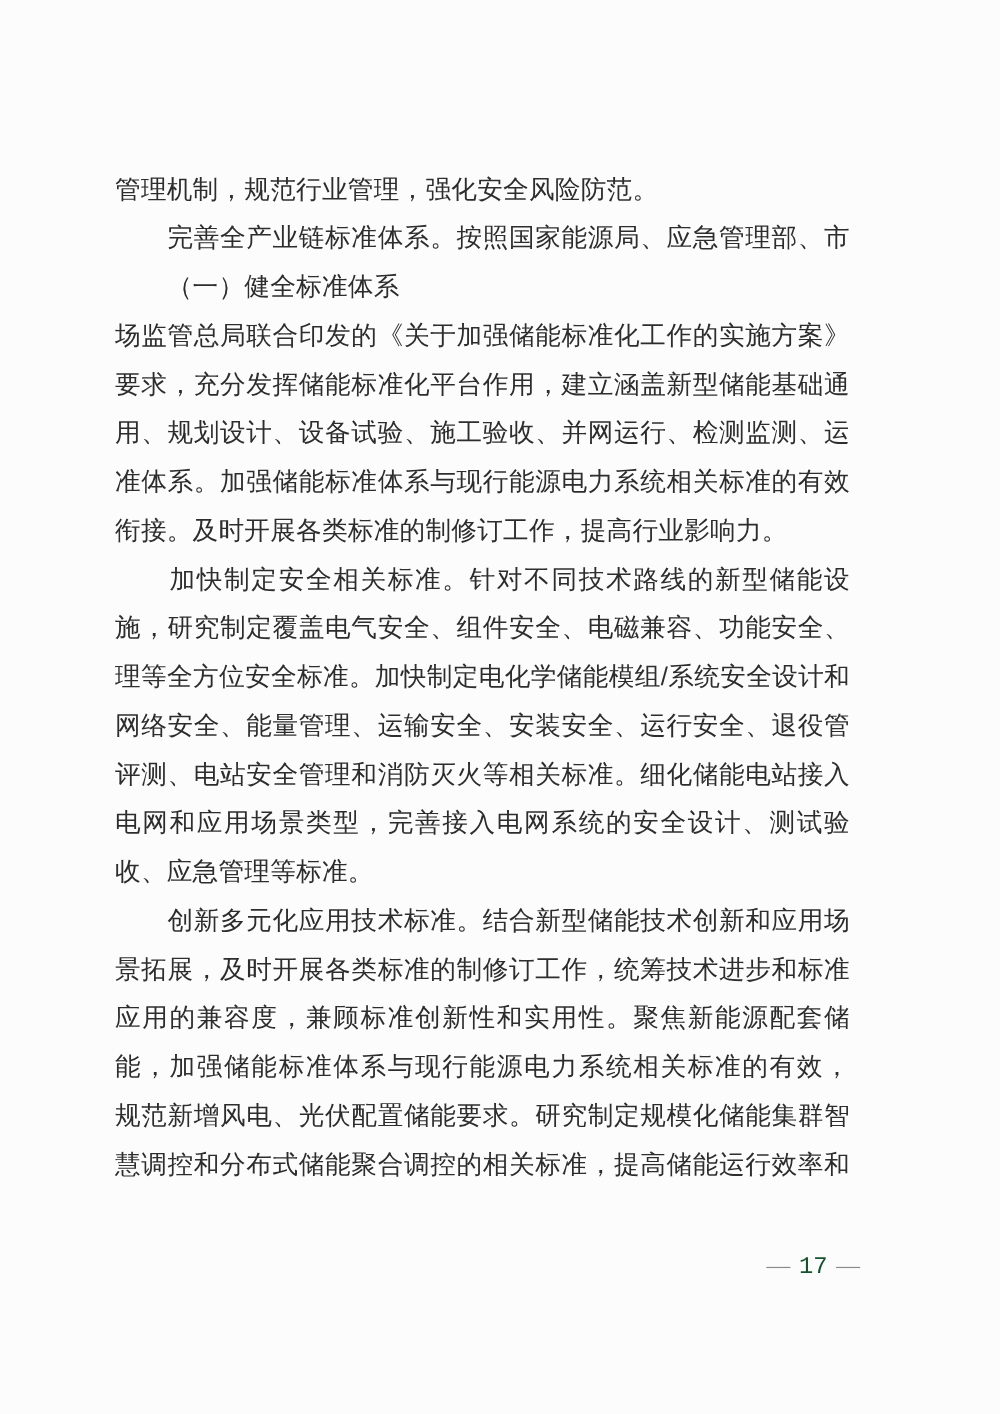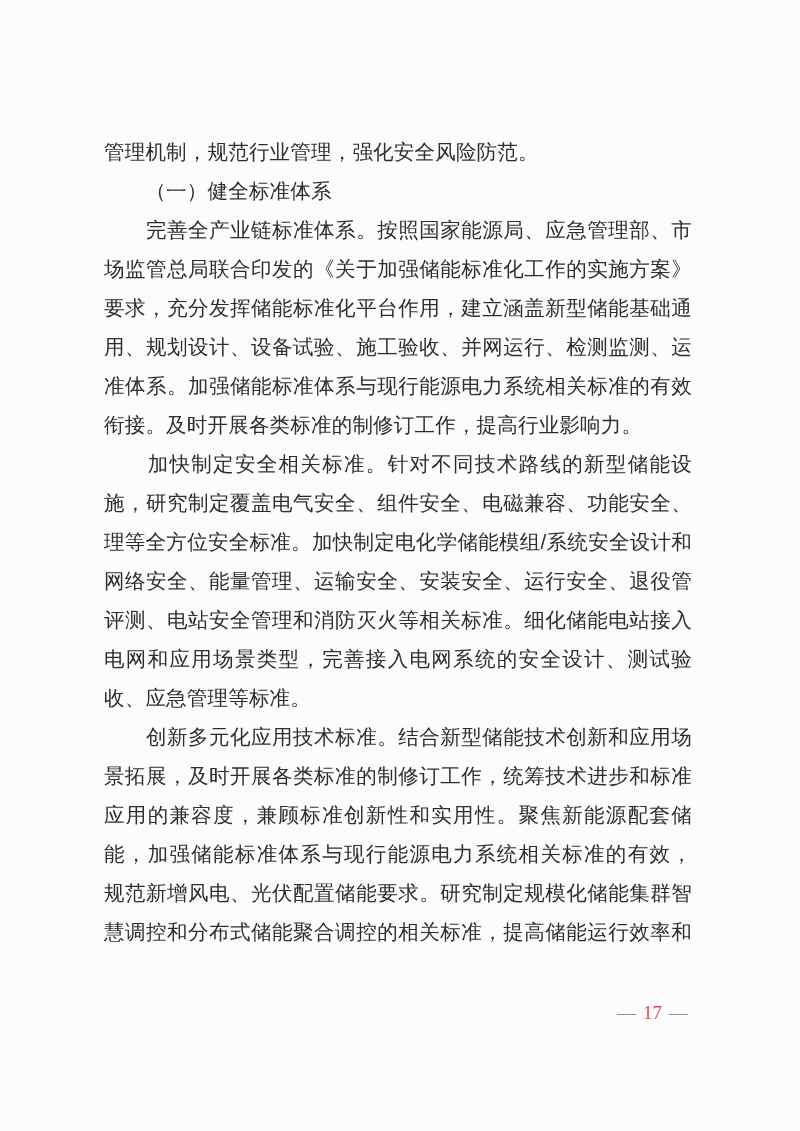"管理机制，规范行业管理，强化安全风险防范。" .content { left: 104px -> 92px }
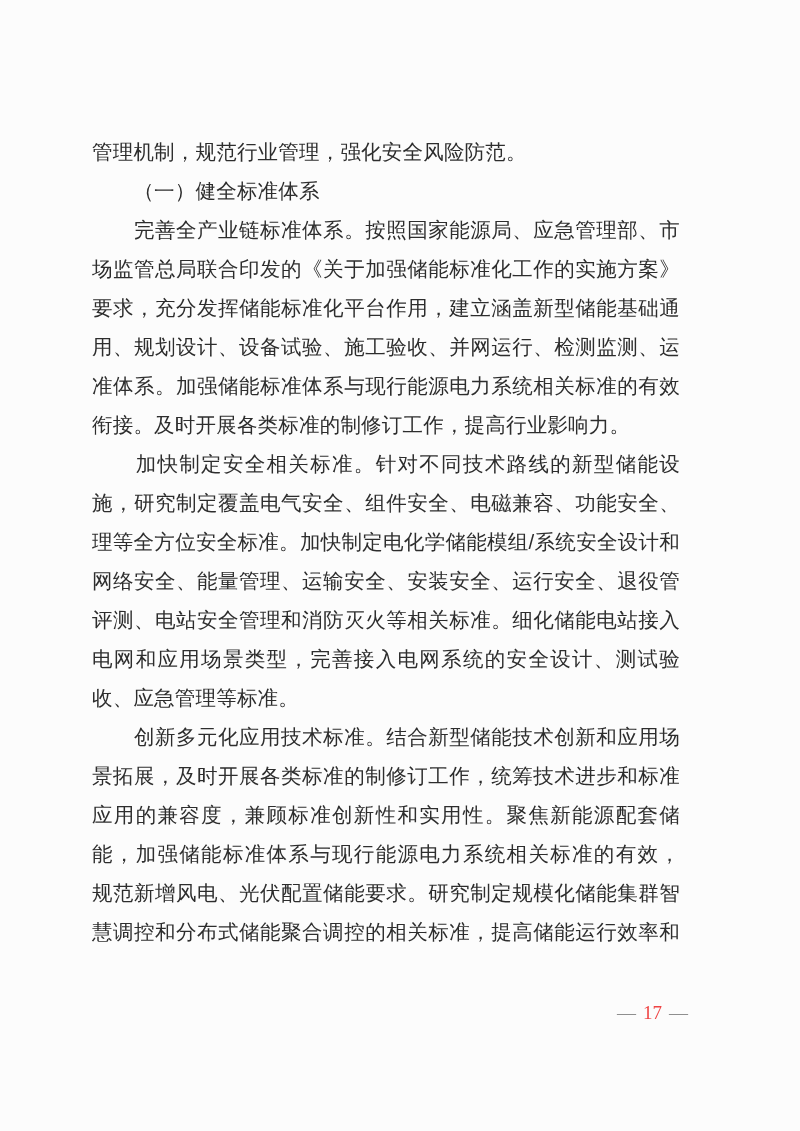"（一）健全标准体系" div.line { order: before "完善全产业链标准体系。按照国家能源局、应急管理部、市" -> after "完善全产业链标准体系。按照国家能源局、应急管理部、市" }
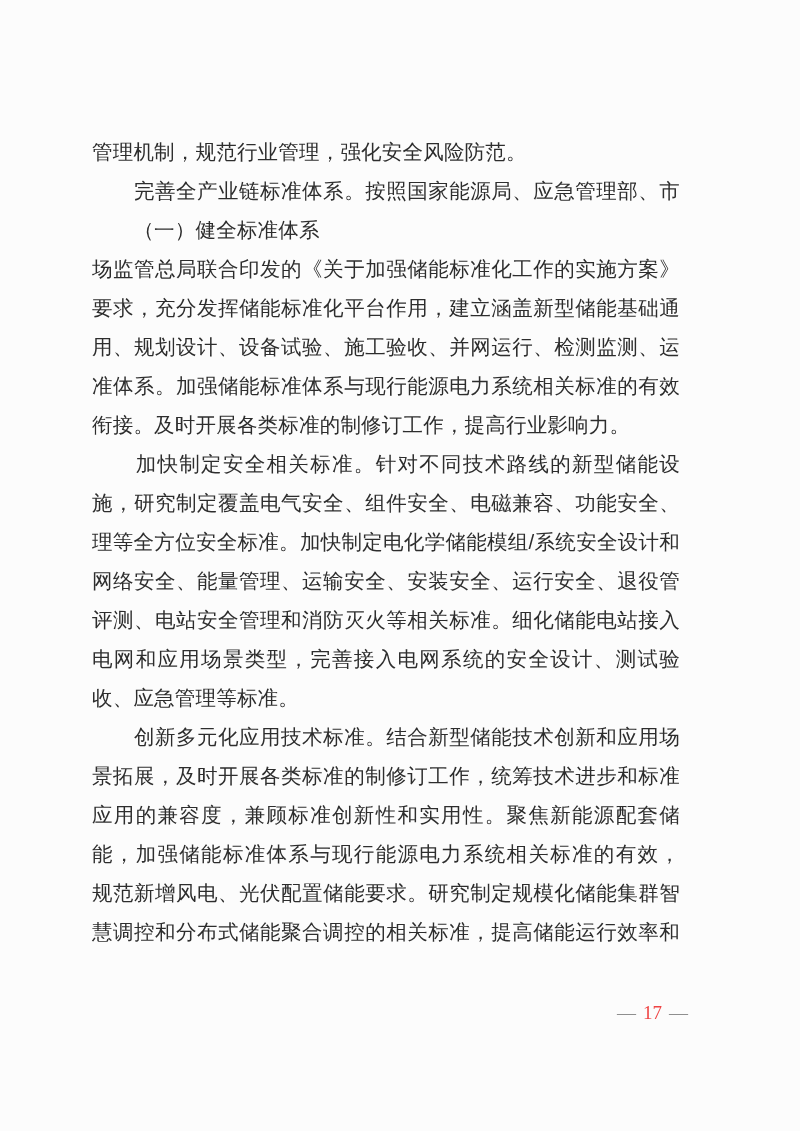"17" .footer .num { color: #ef4444 -> #14532d; font-family: none -> Liberation Mono, monospace }
